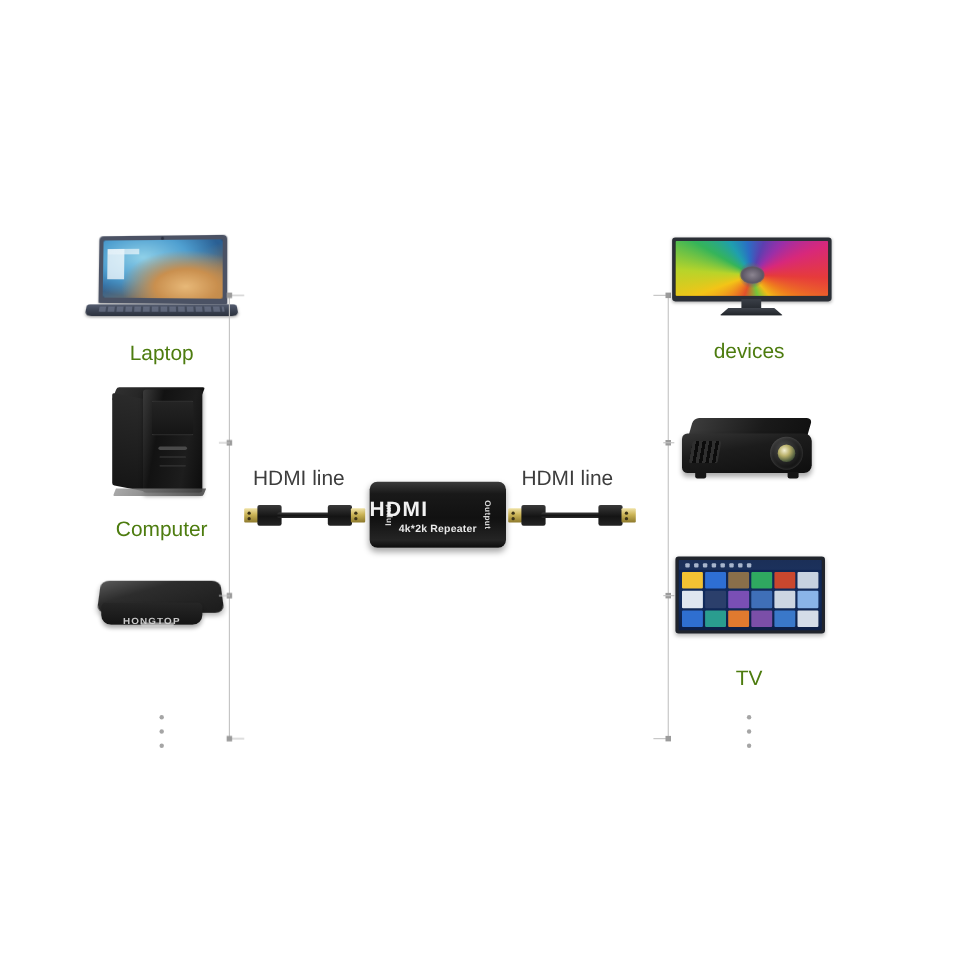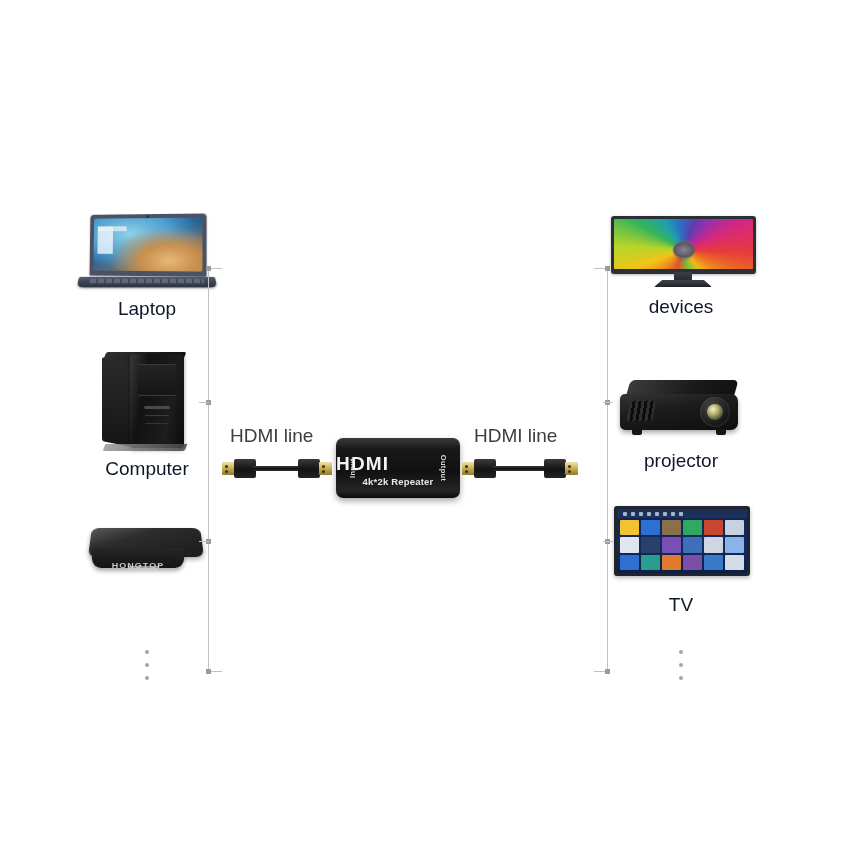"Laptop" .device .caption { color: #0f172a -> #4d7c0f; margin-top: 6px -> 19px }
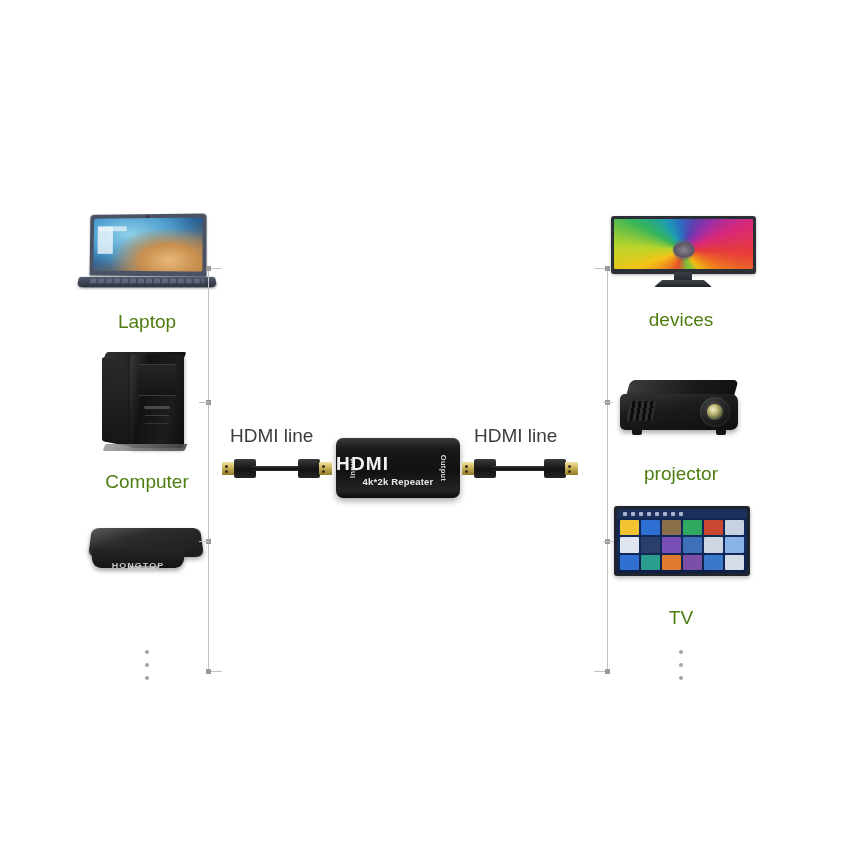"projector" div.caption { html: <div>projector</div> -> none }
